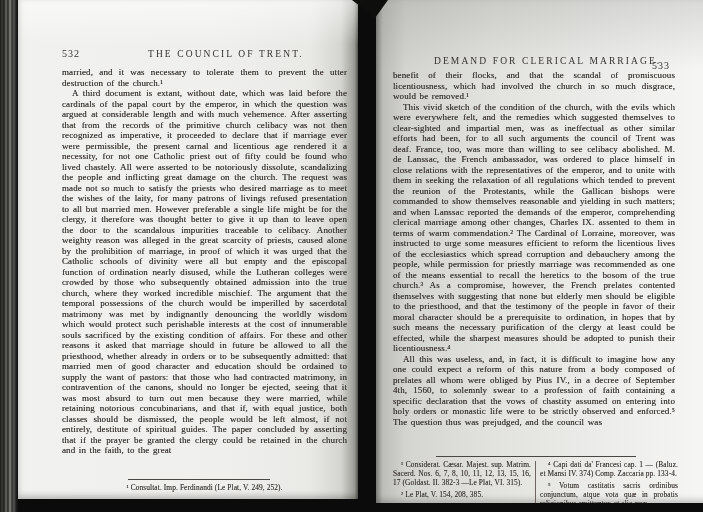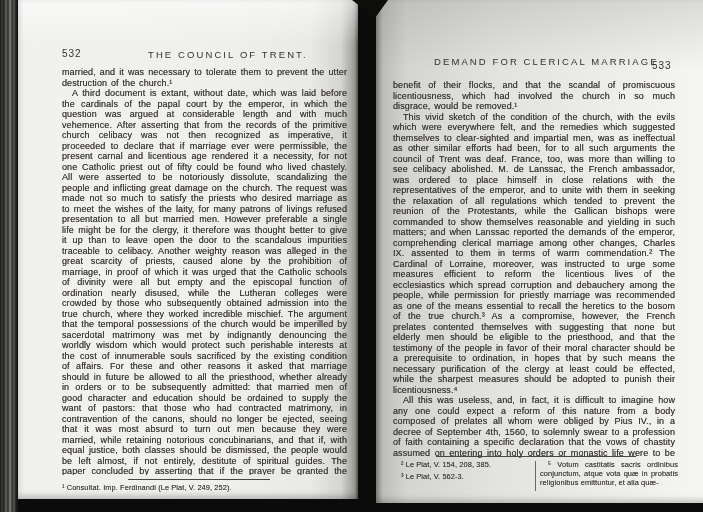"532" .photo { font-family: Liberation Sans, sans-serif -> Liberation Serif, serif }
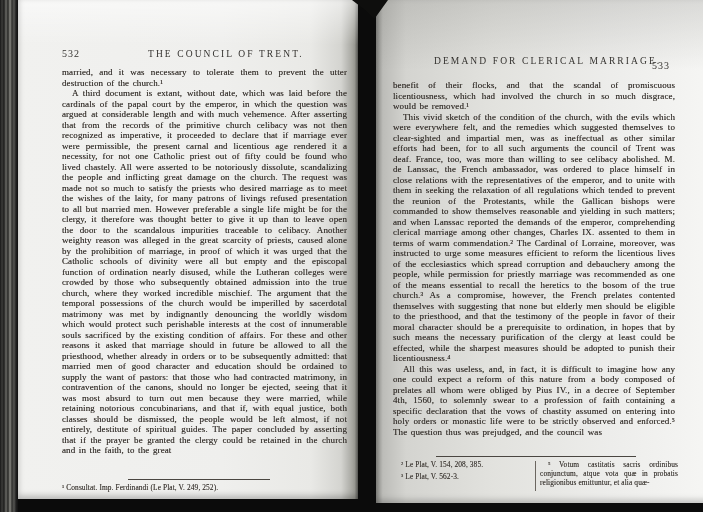"benefit of their flocks, and" div.body-text { top: 80px -> 70px }
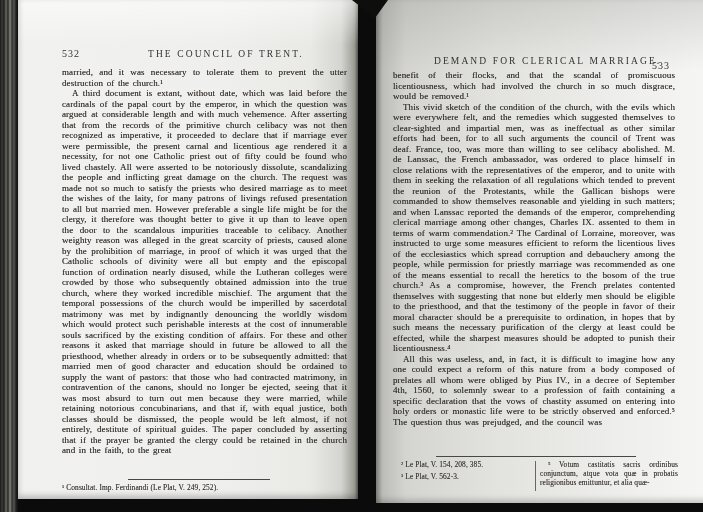"¹ Considerat. Cæsar. Majest. sup." p { html: none -> <p>¹ Considerat. Cæsar. Majest. sup. Matrim. Sacerd. Nos. 6, 7, 8, 10, 11, 12, 13, 15, 16, 17 (Goldast. II. 382-3 —Le Plat, VI. 315).</p> }
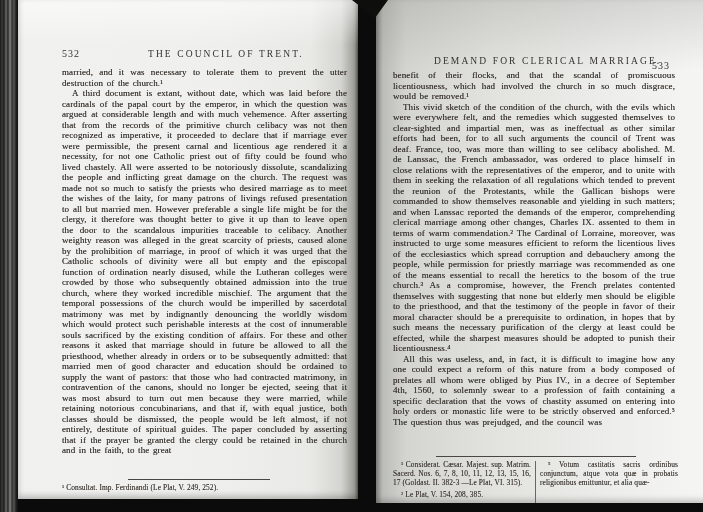"⁴ Capi dati da' Francesi" p { html: none -> <p>⁴ Capi dati da' Francesi cap. 1 — (Baluz. et Mansi IV. 374) Comp. Zaccaria pp. 133-4.</p> }
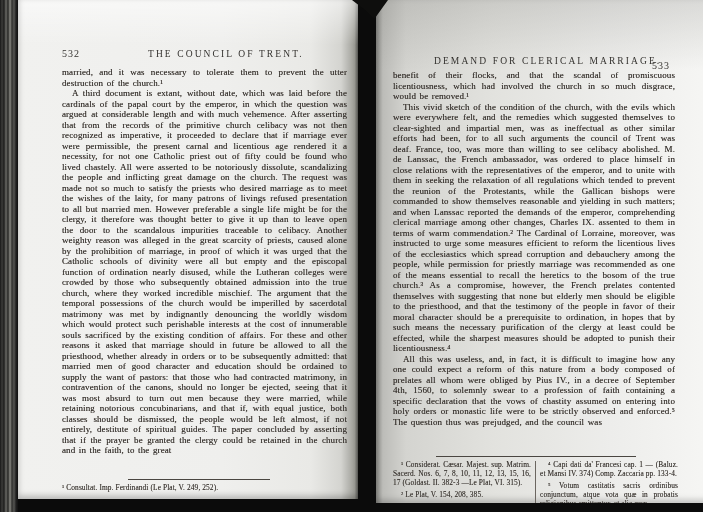"¹ Consultat. Imp. Ferdinandi (Le" .fn-center { text-align: left -> center }
